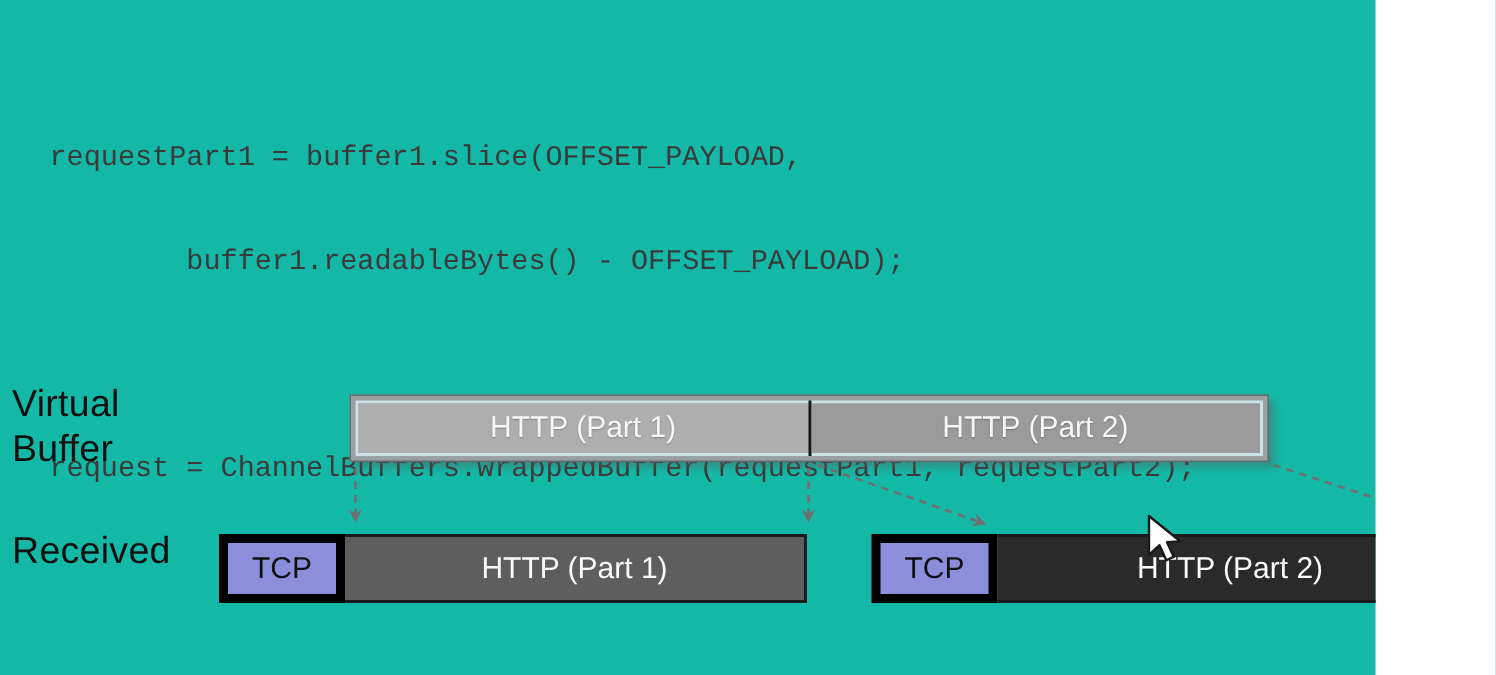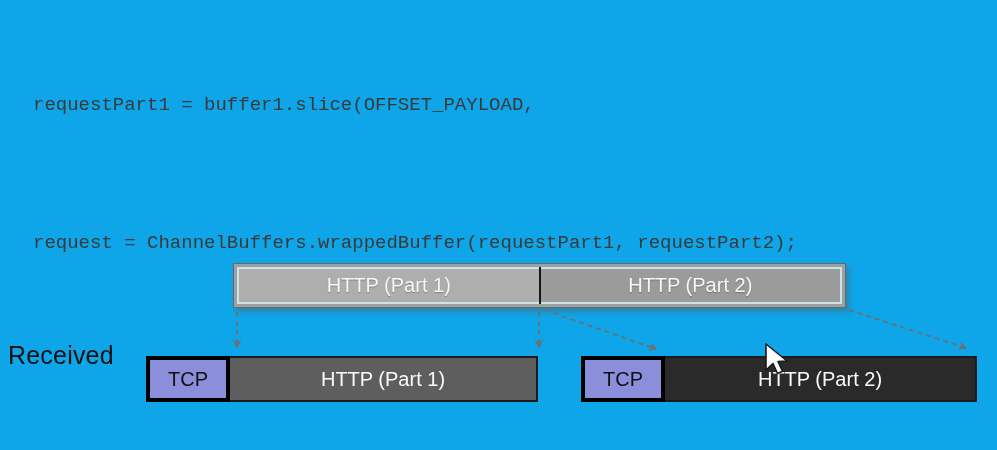"requestPart1 =" .stage { background: #0ea5e9 -> #14b8a6; width: 997px -> 917px }
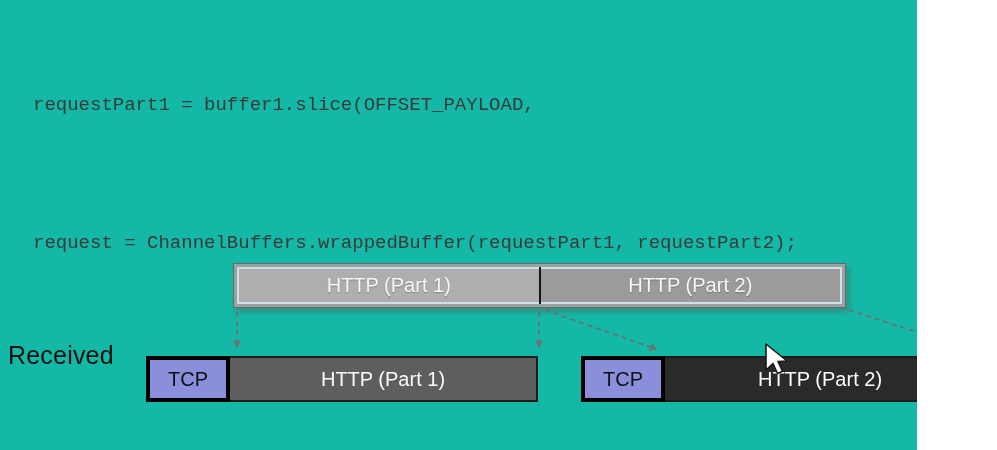"buffer1.readableBytes() -" div.code-line { html: none -> <div> buffer1.readableBytes() - OFFSET_PAYLOAD);</div> }
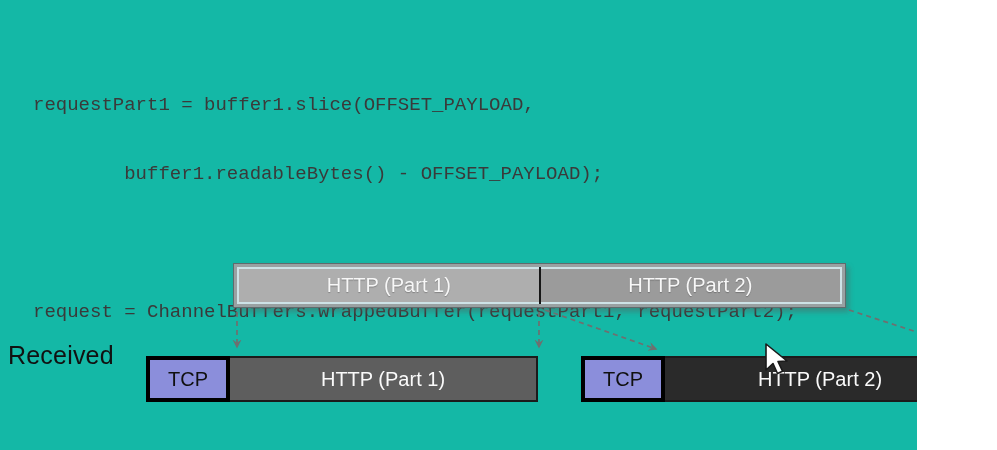"Virtual" div.row-label { html: none -> <div> <div>Virtual</div> <div>Buffer</div> </div> }
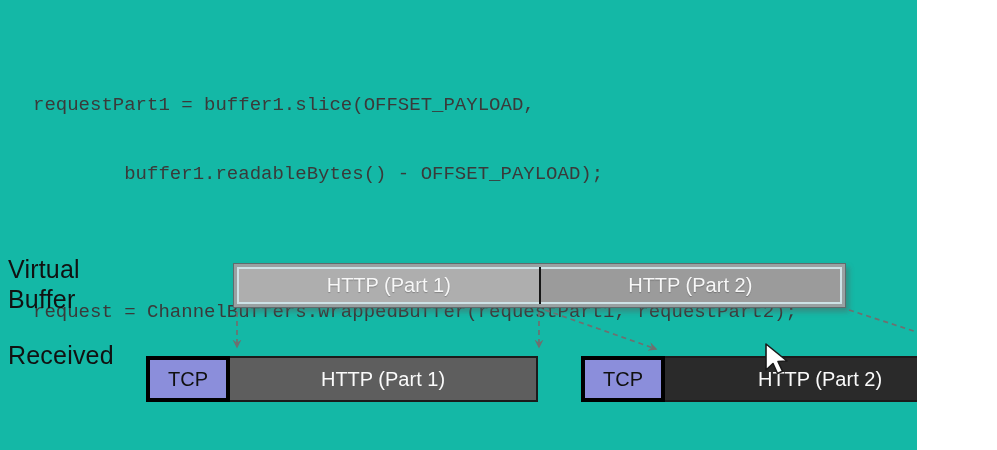"Received" .rb-label { top: 340px -> 352px }
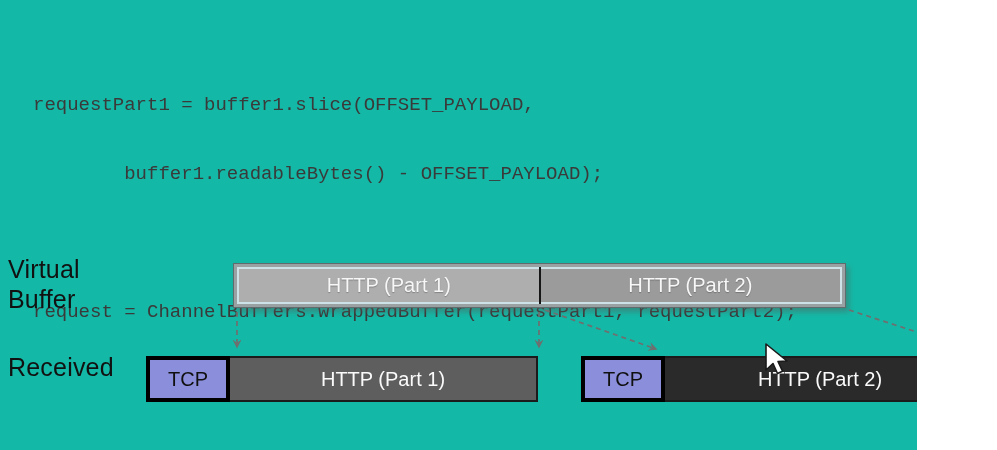"TCP" .rb-tcp { border: 4px solid #000000 -> 6px solid #000000 }
